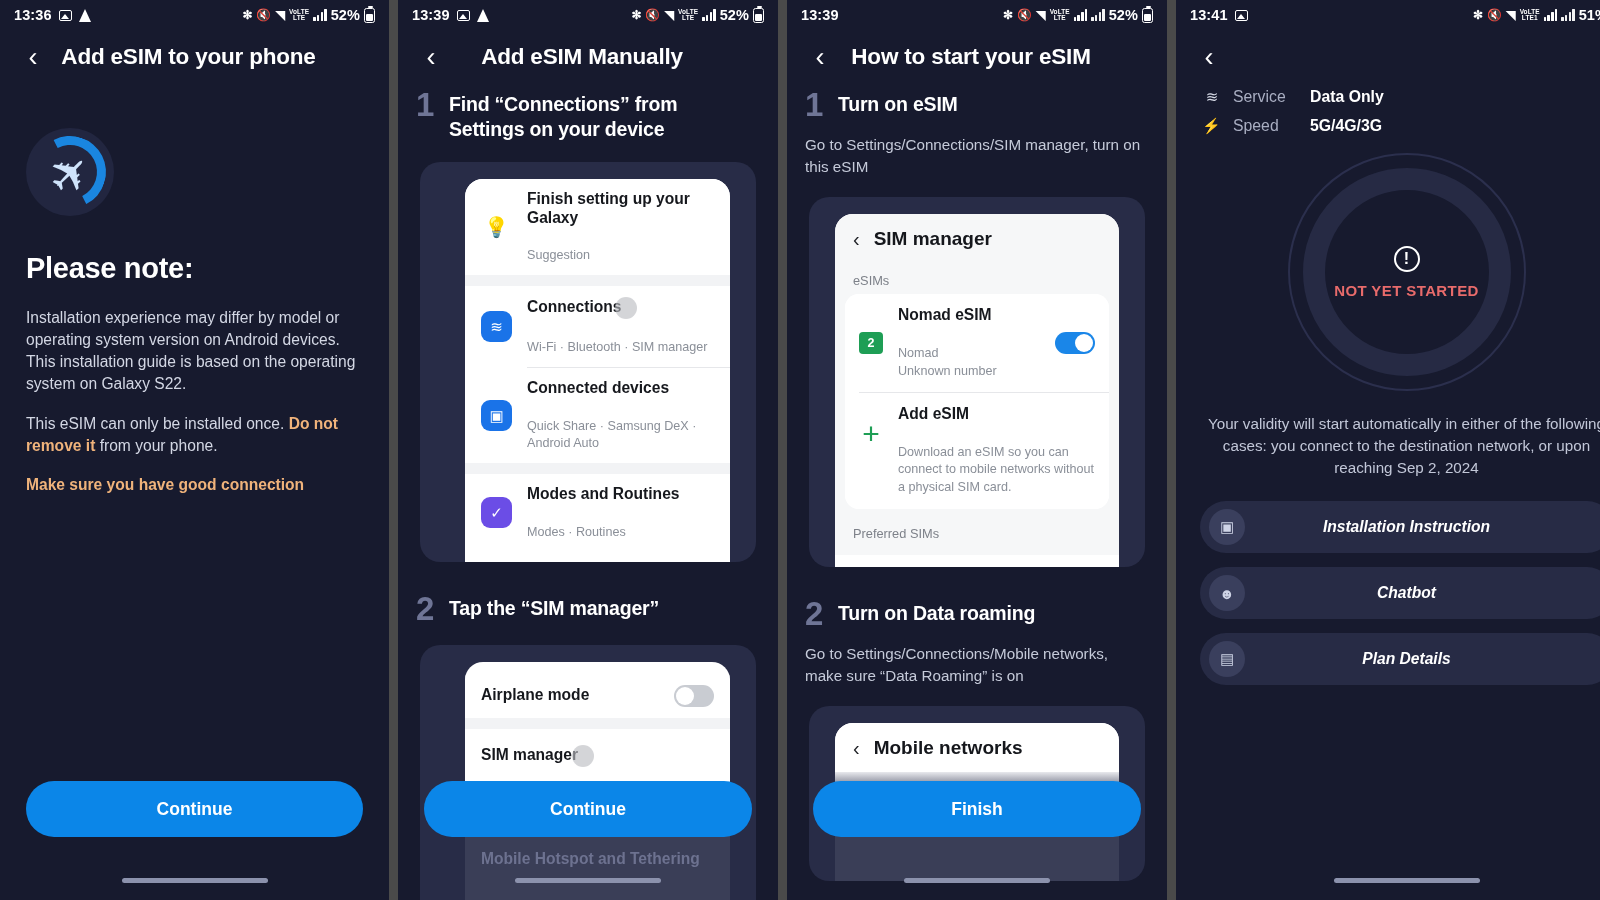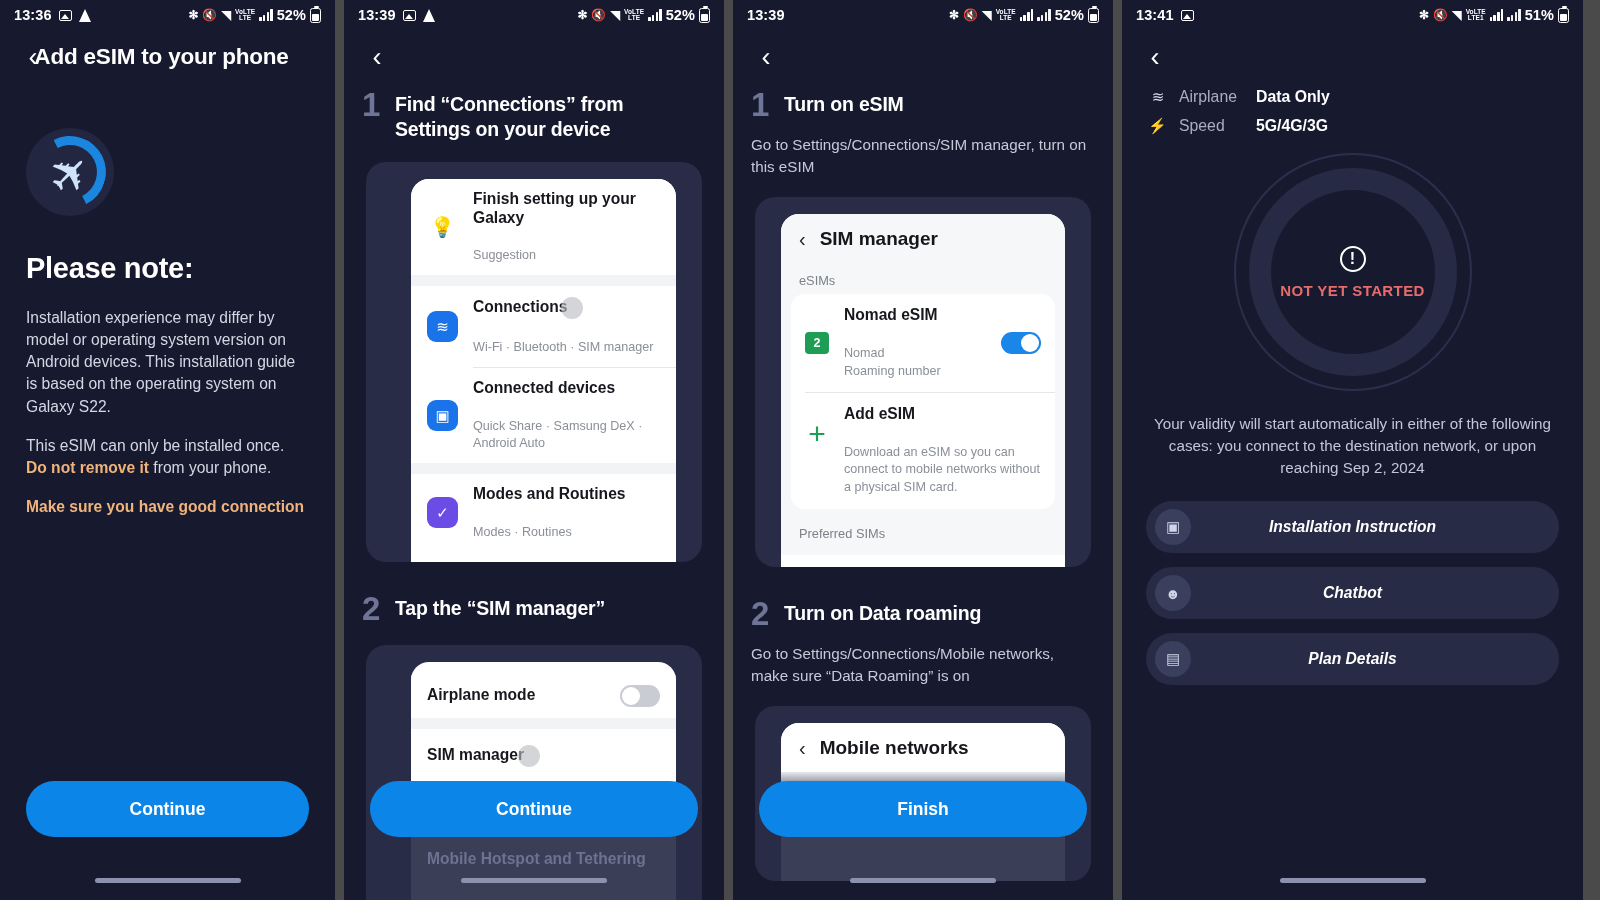"13:36" .phone:nth-child(1) { width: 335px -> 389px }
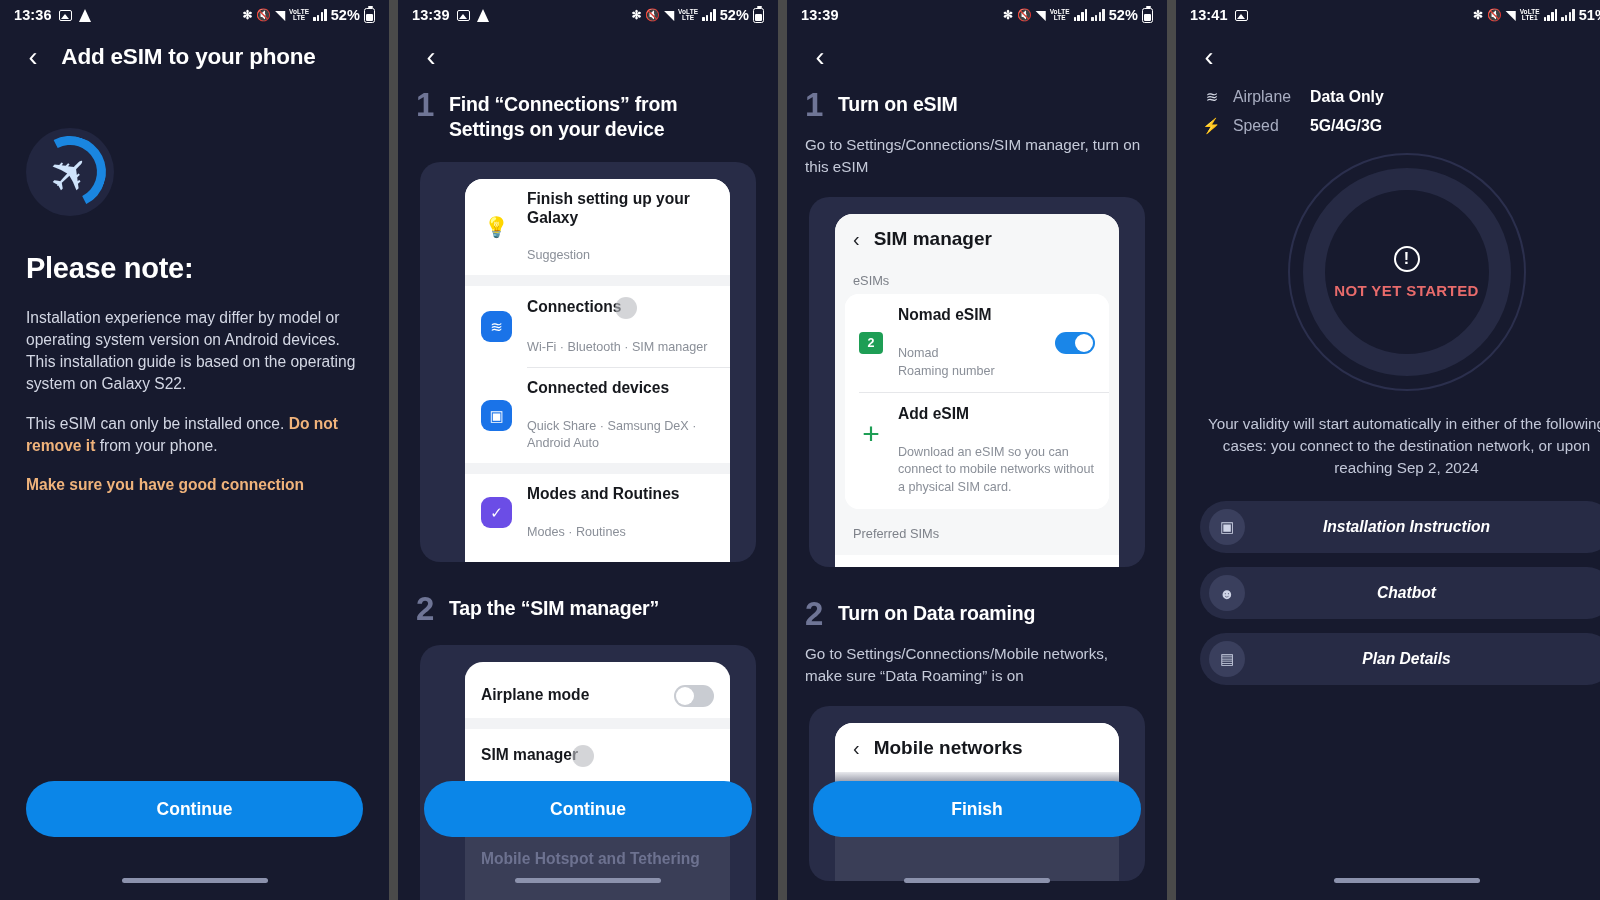"Add eSIM Manually" div.hdr-title { html: none -> <div>Add eSIM Manually</div> }
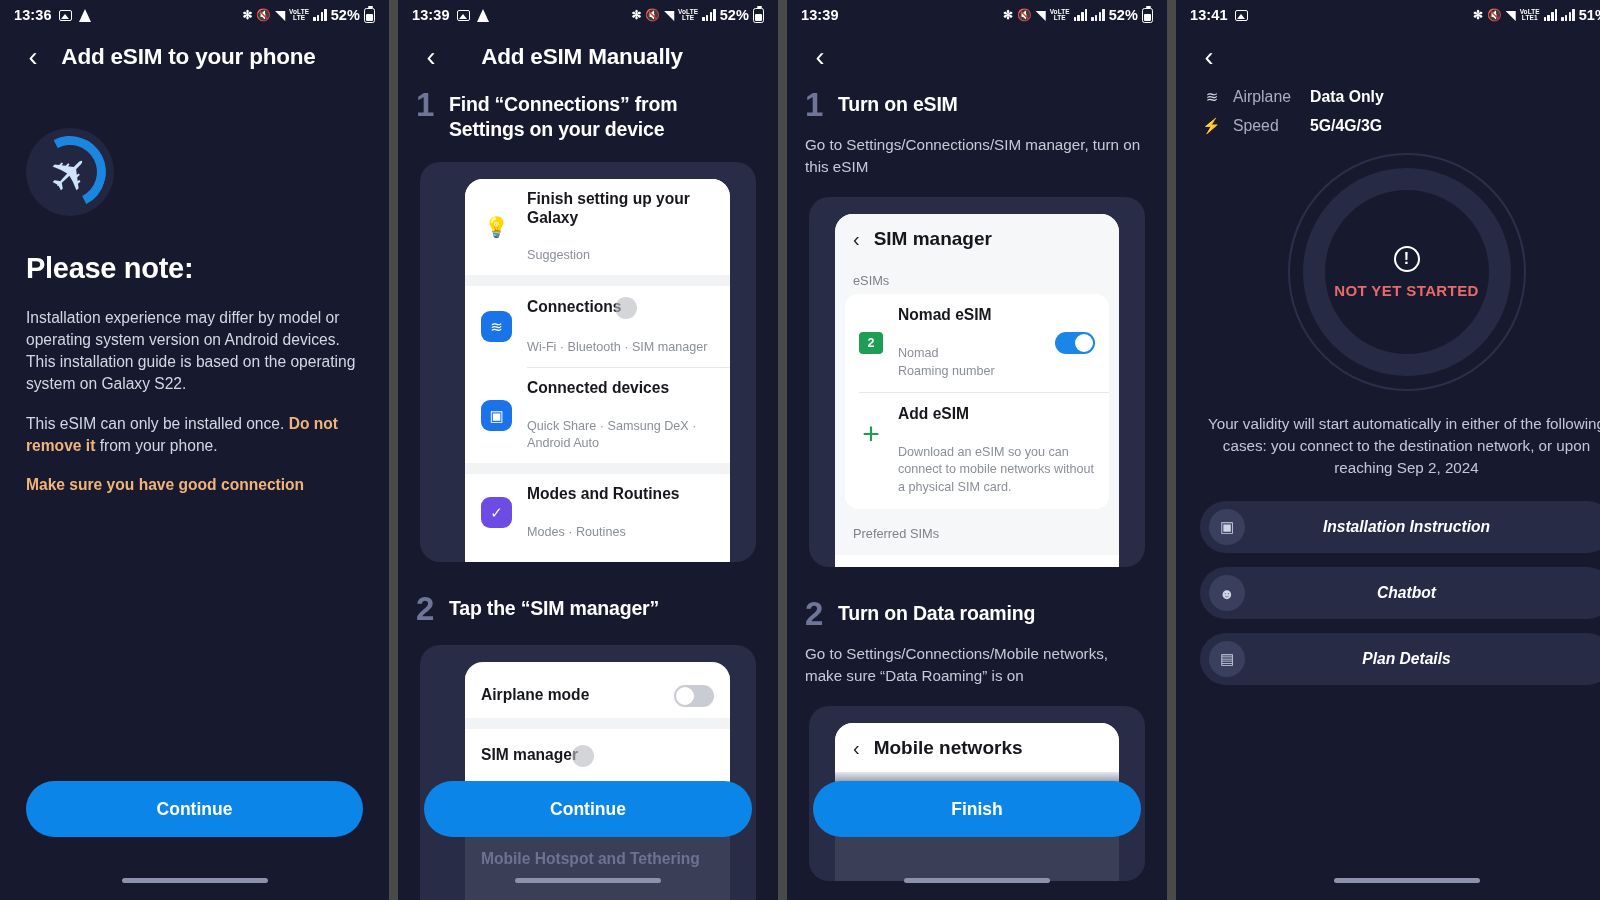"How to start your eSIM" div.hdr-title { html: none -> <div>How to start your eSIM</div> }
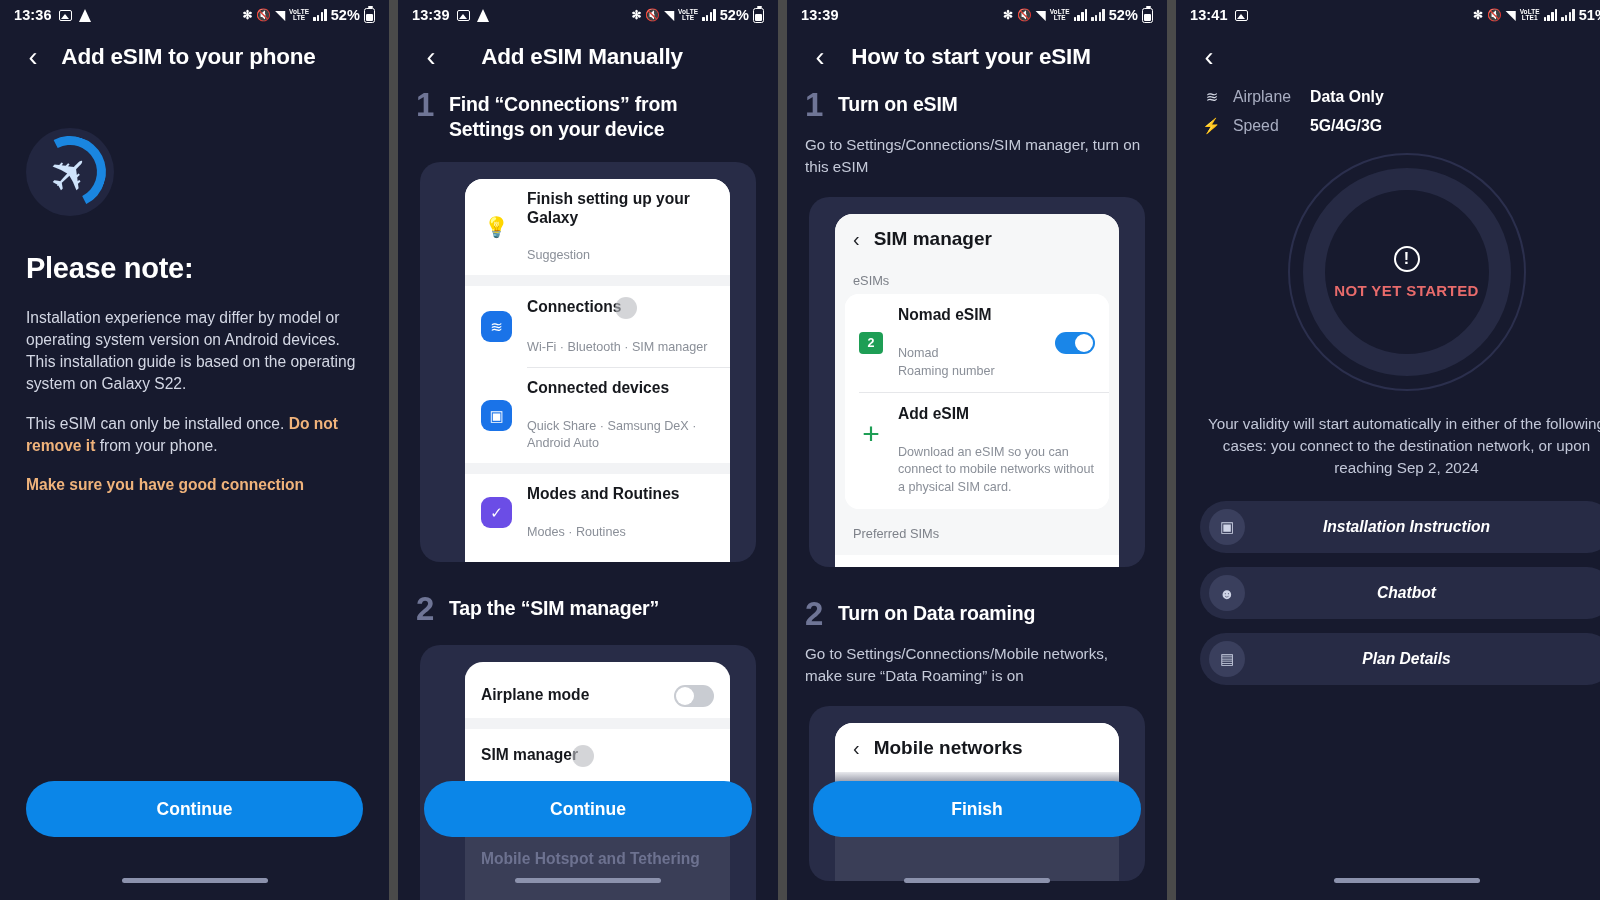"Airplane" div.meta-k { text: Airplane -> Service }
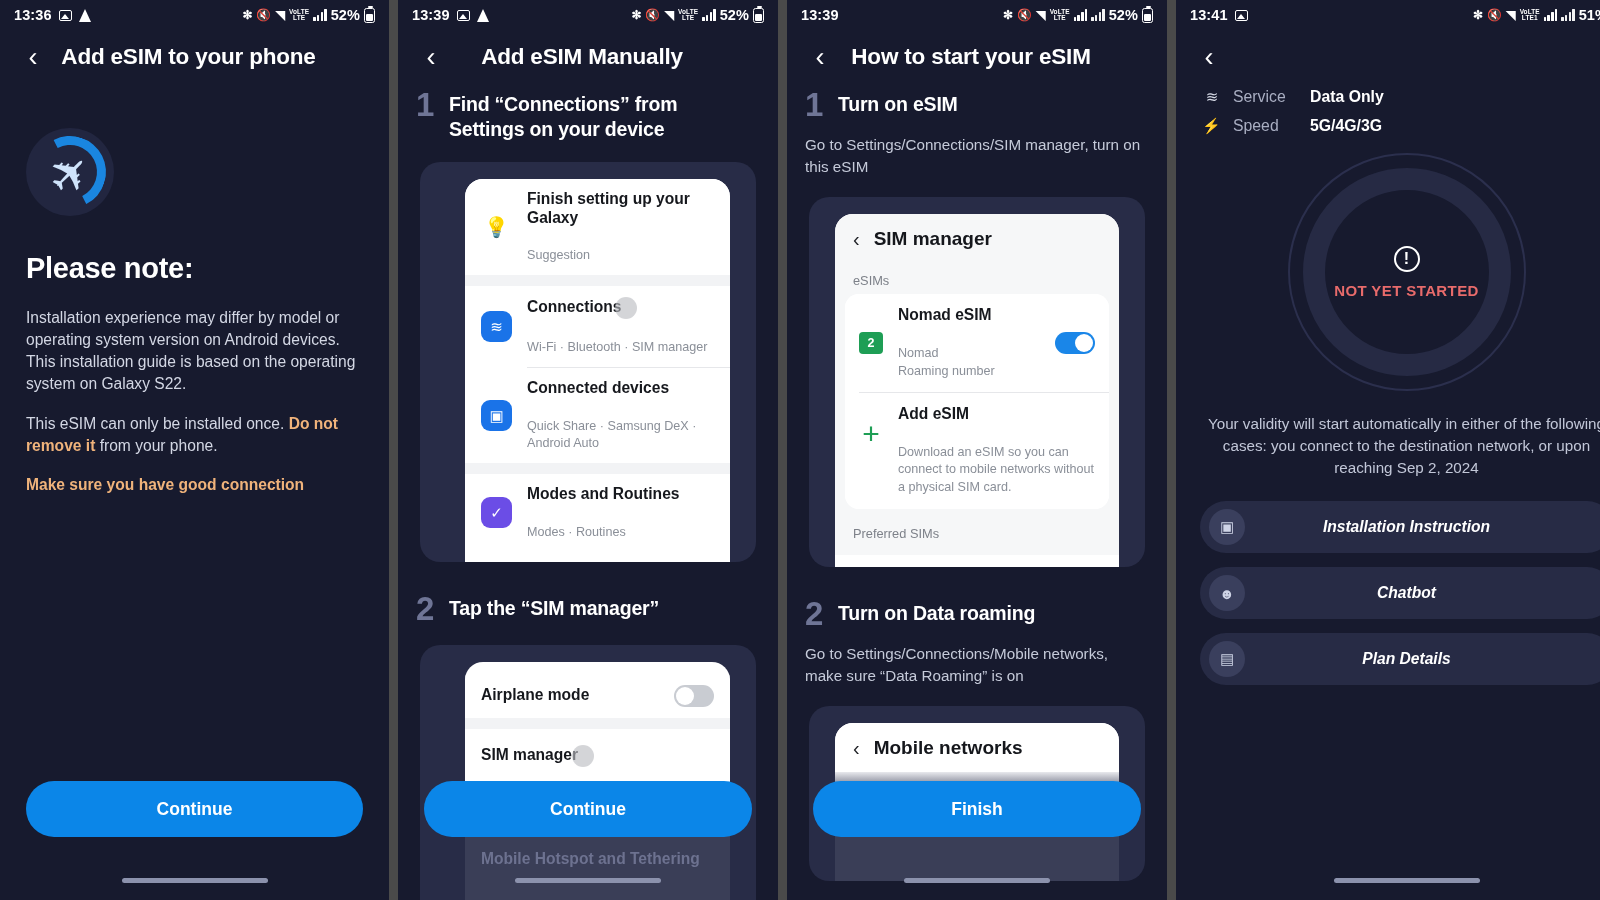"Roaming number" div.t2 { text: Roaming -> Unknown }
